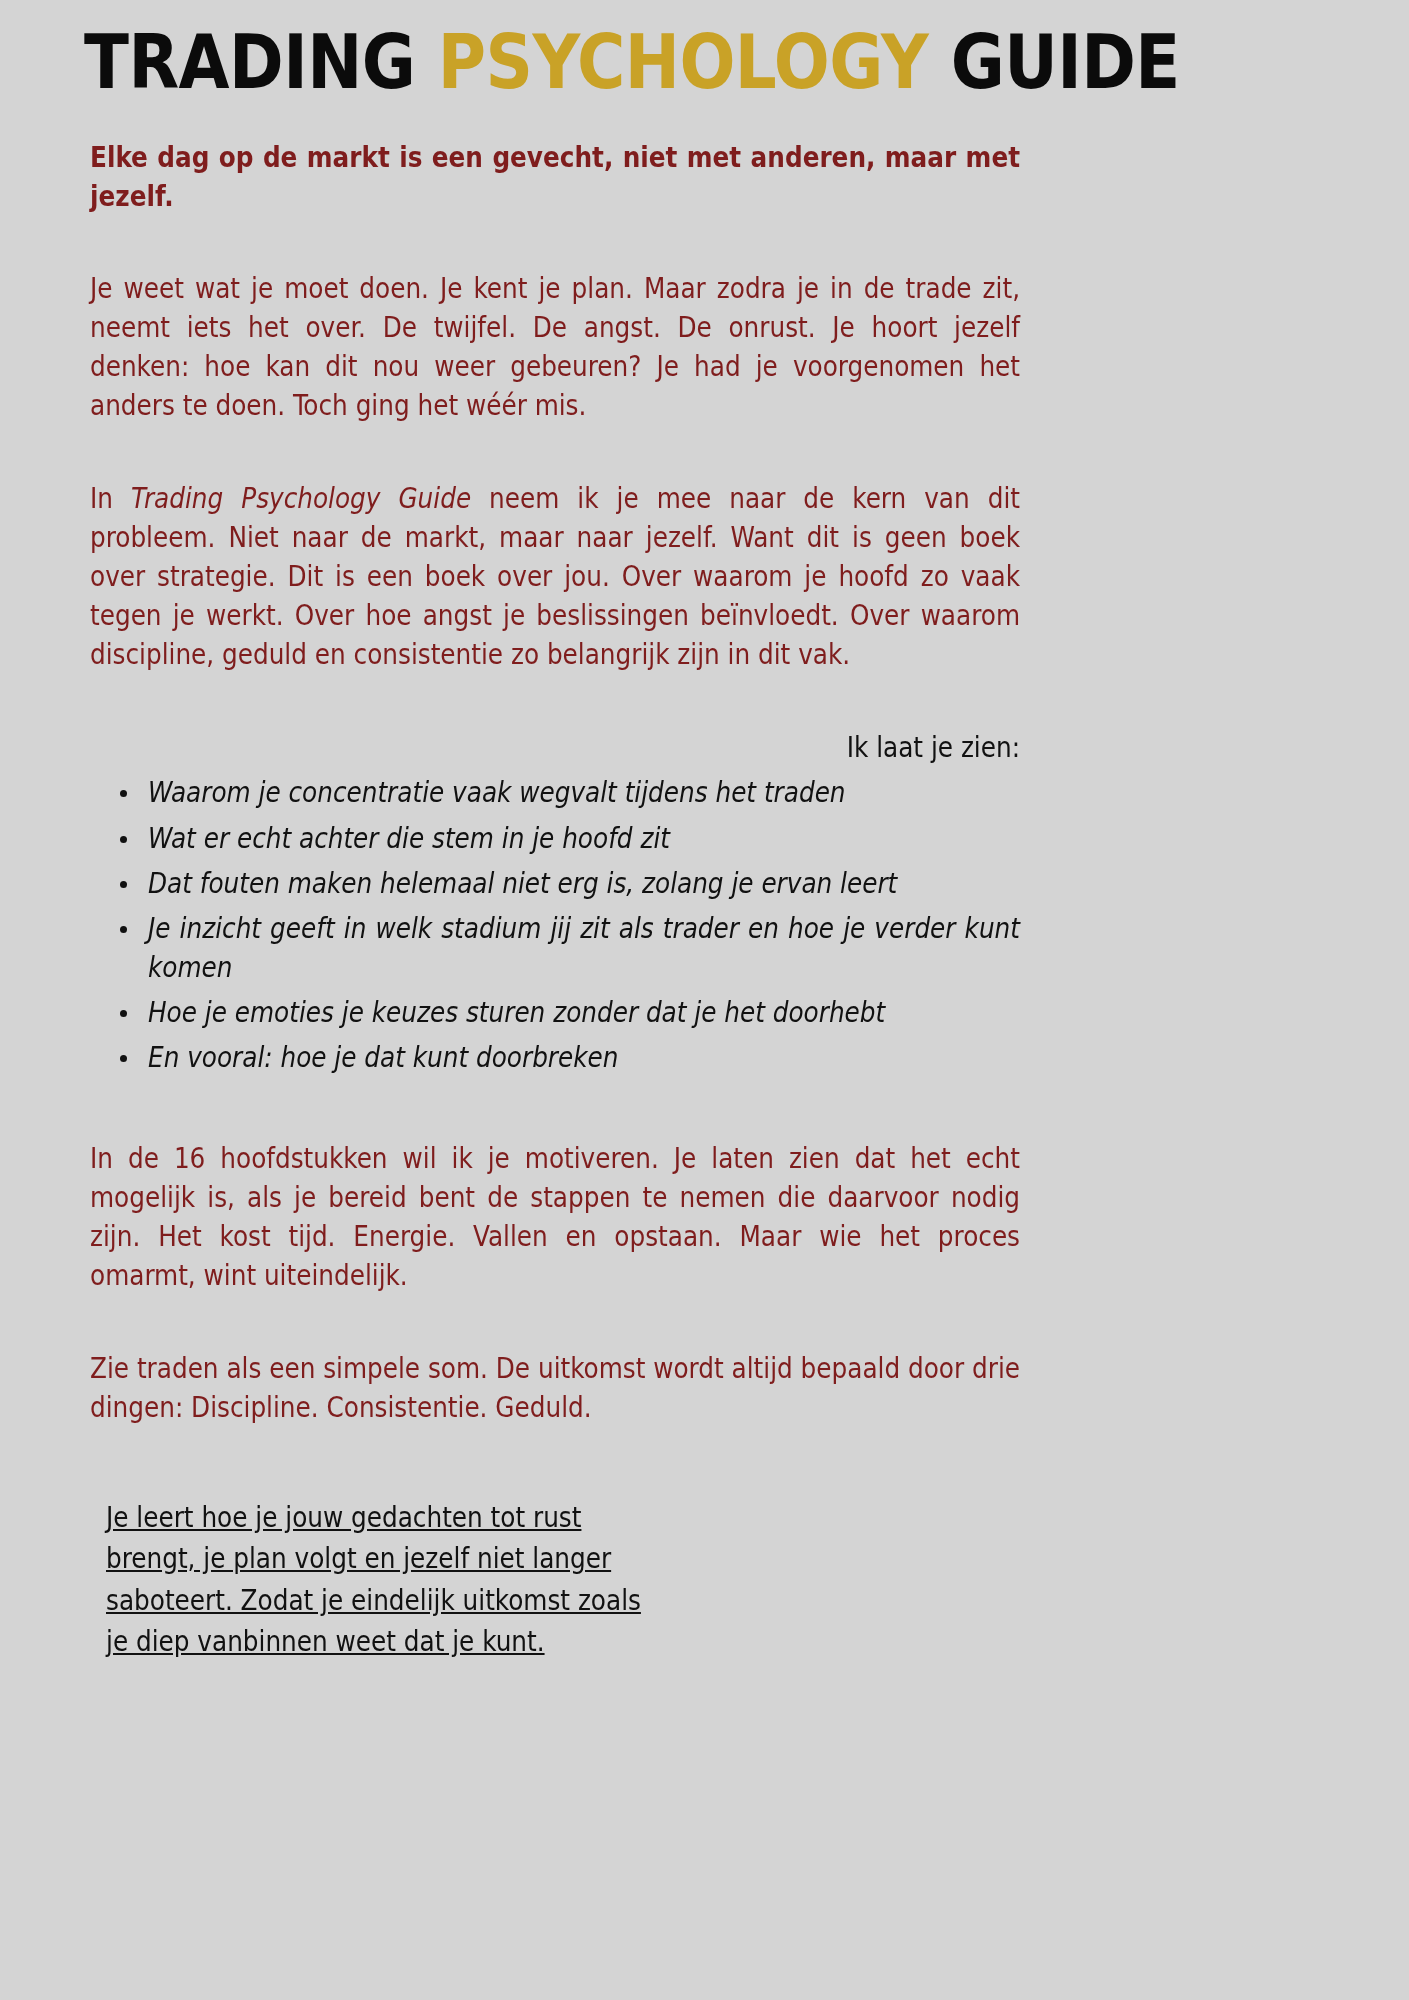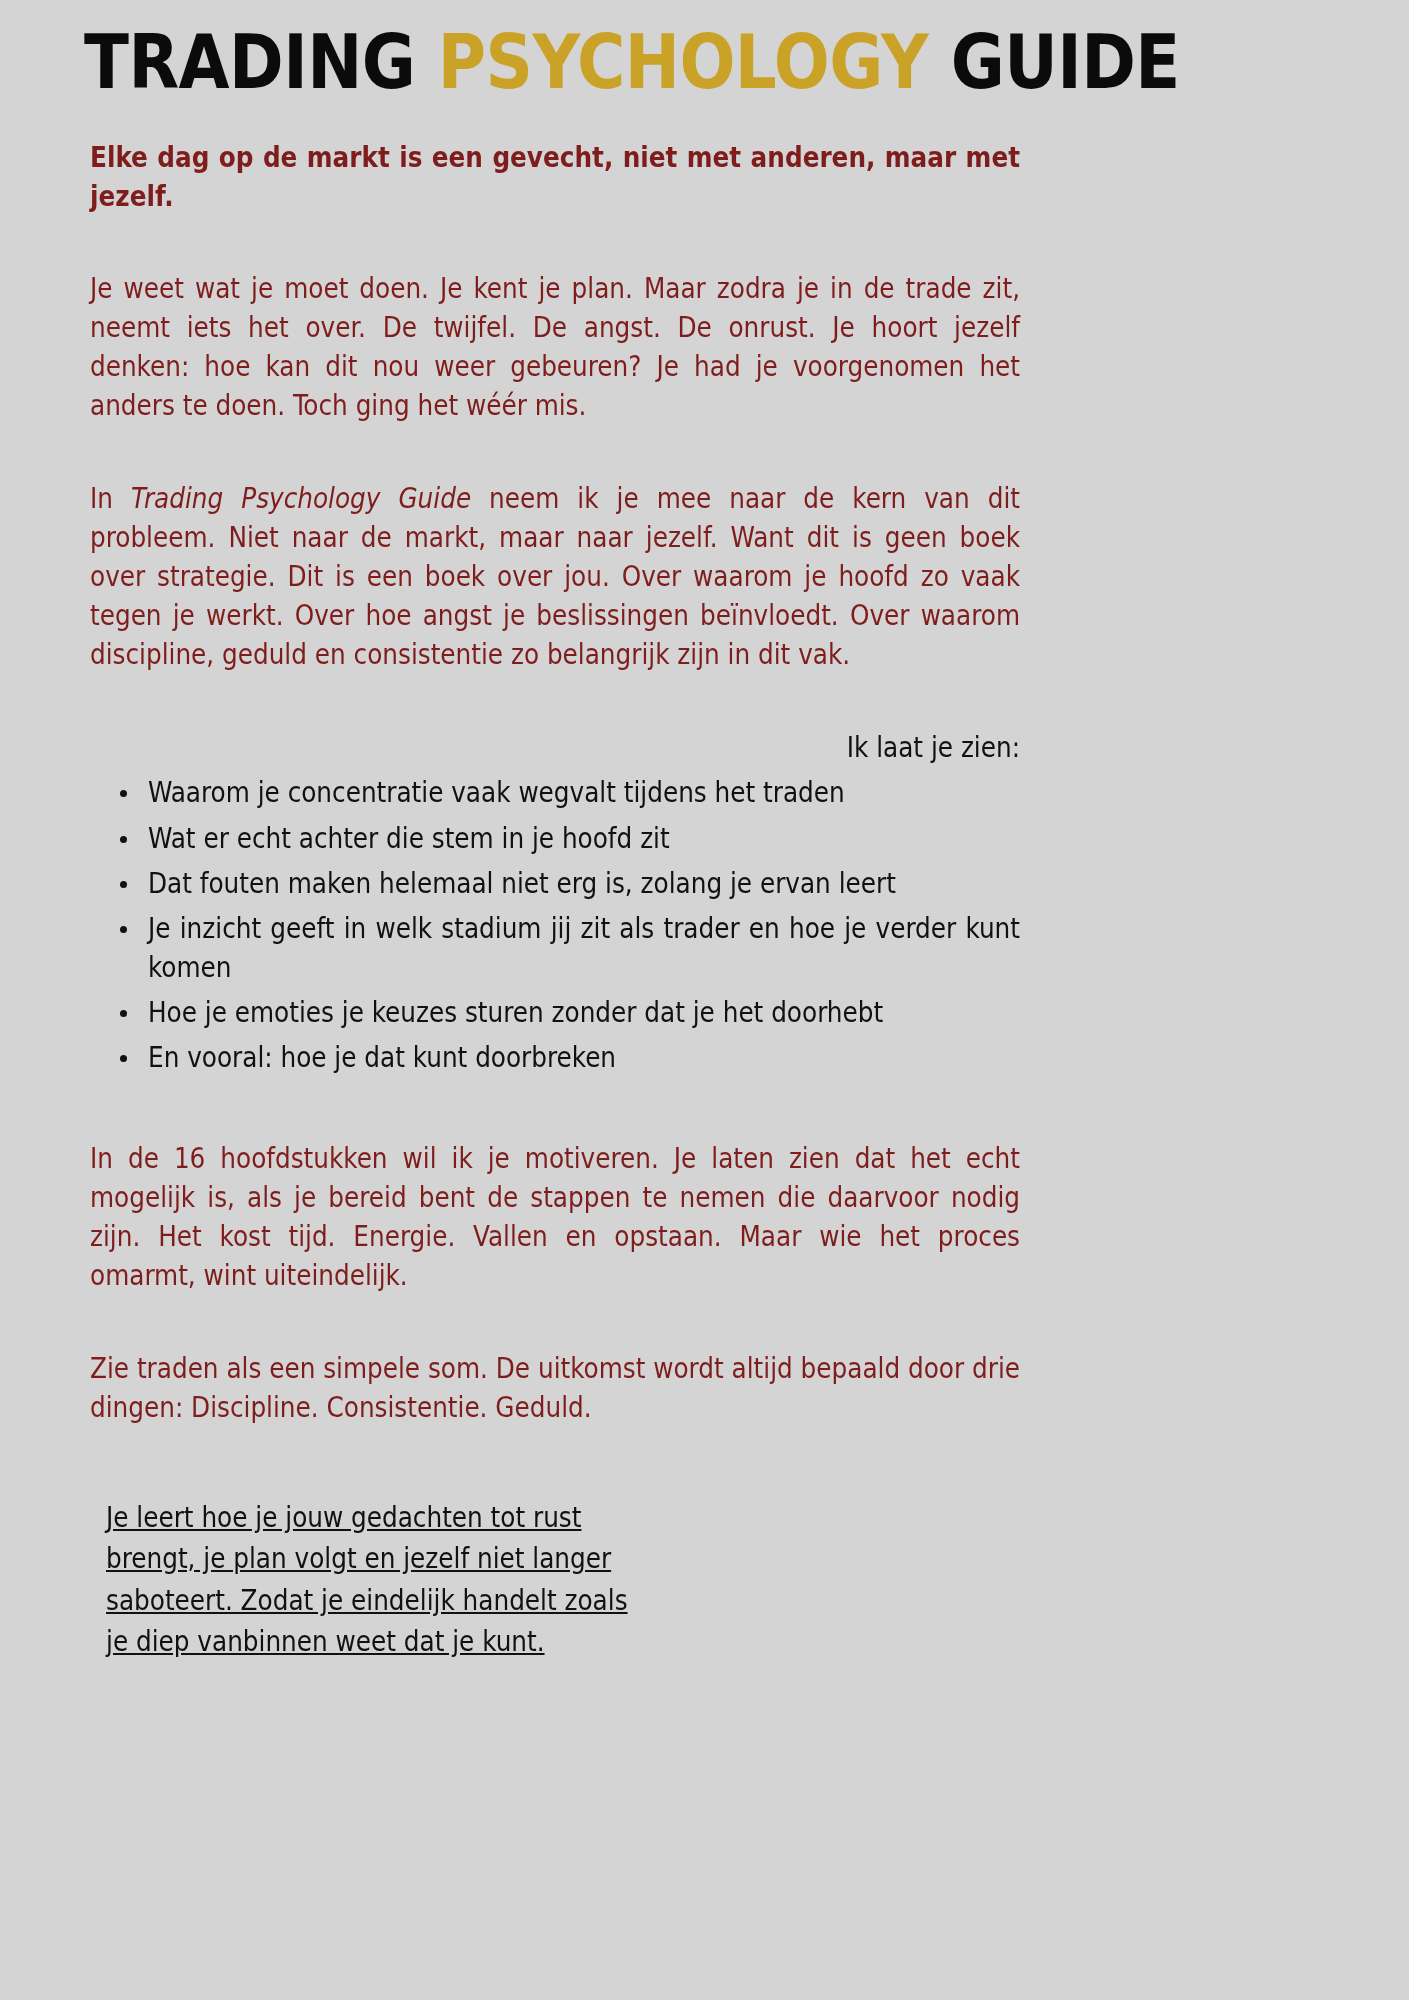"Waarom je concentratie vaak wegvalt" ul.bullets { font-style: none -> italic }
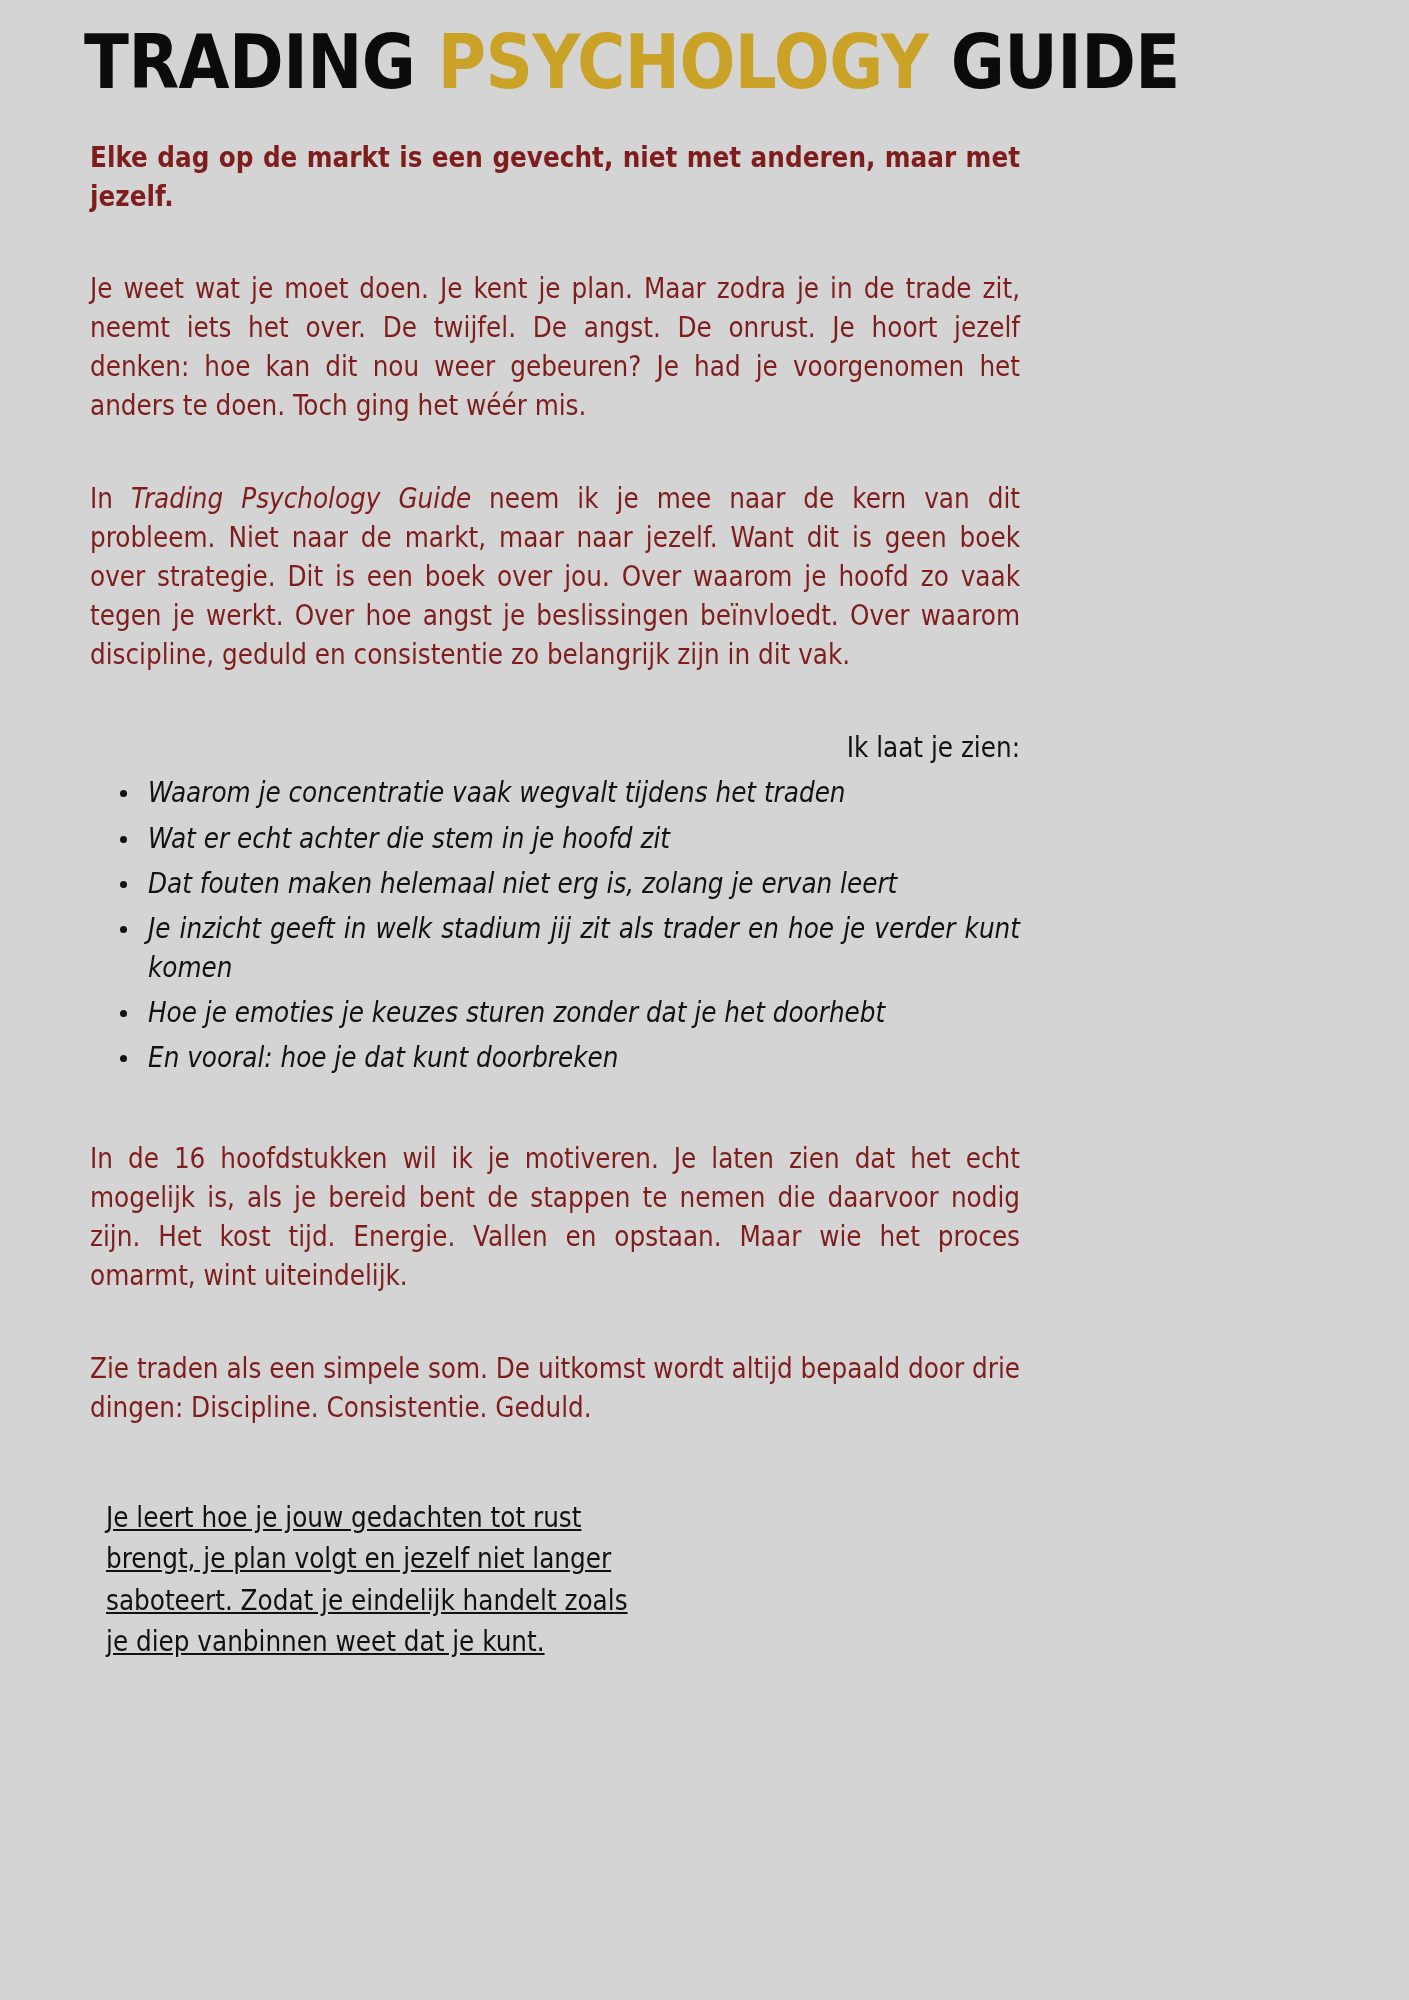"saboteert. Zodat je eindelijk handelt" span { text: handelt -> uitkomst }
